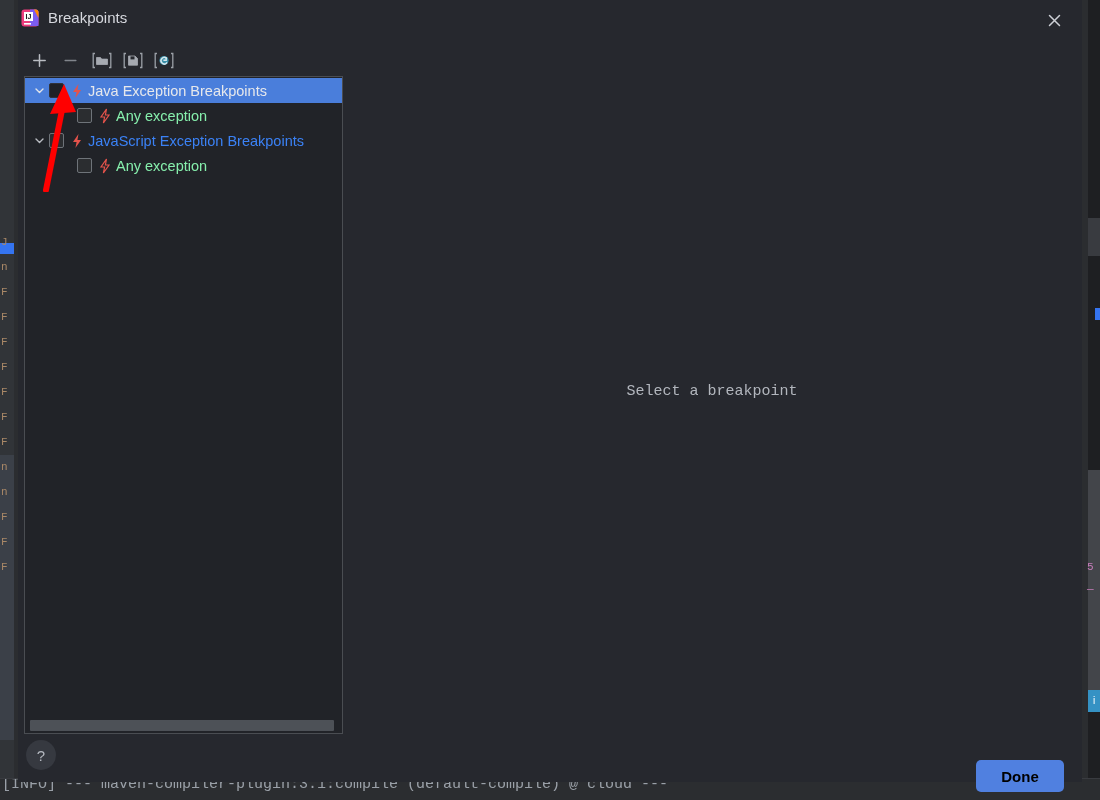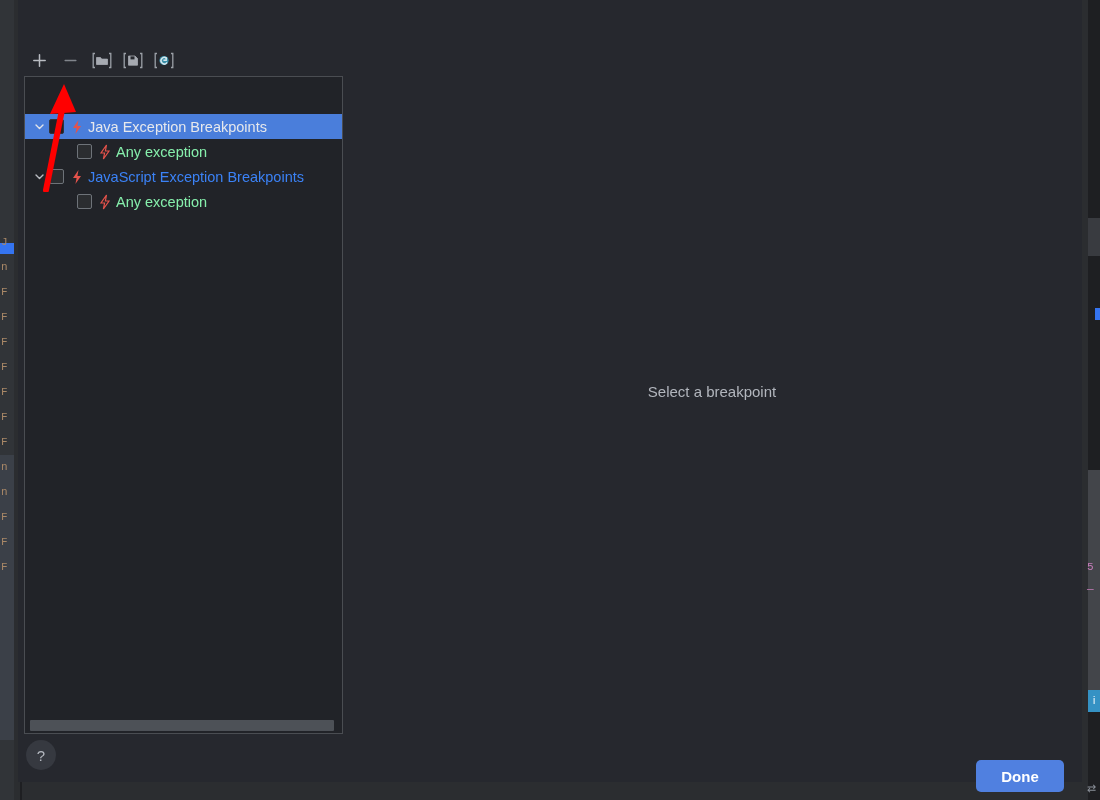"Breakpoints" div.titlebar { html: none -> <div> <span> <svg> <rect></rect> <path></path> <path></path> <rect></rect> <text>IJ</text> <rect></rect> </svg> </span> <span>Breakpoints</span> <span> <svg> <path></path> </svg> </span> </div> }
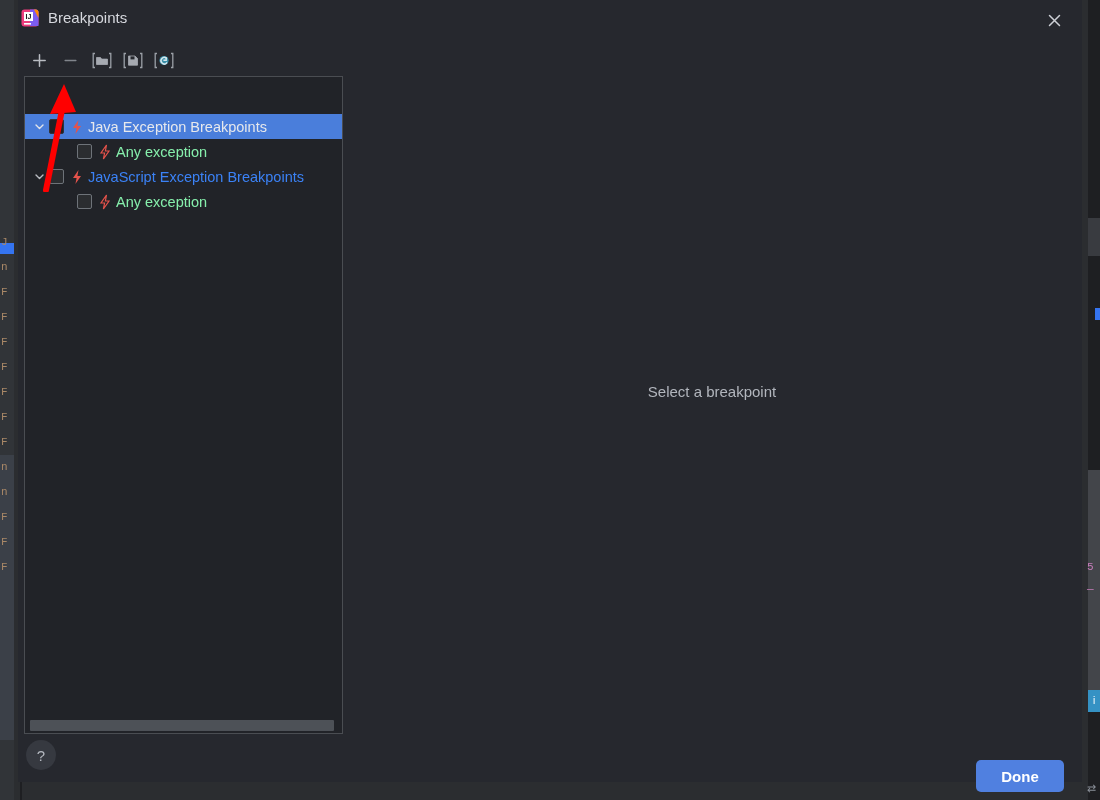"Java Exception Breakpoints" .tree-row.selected { margin-top: 36px -> none }
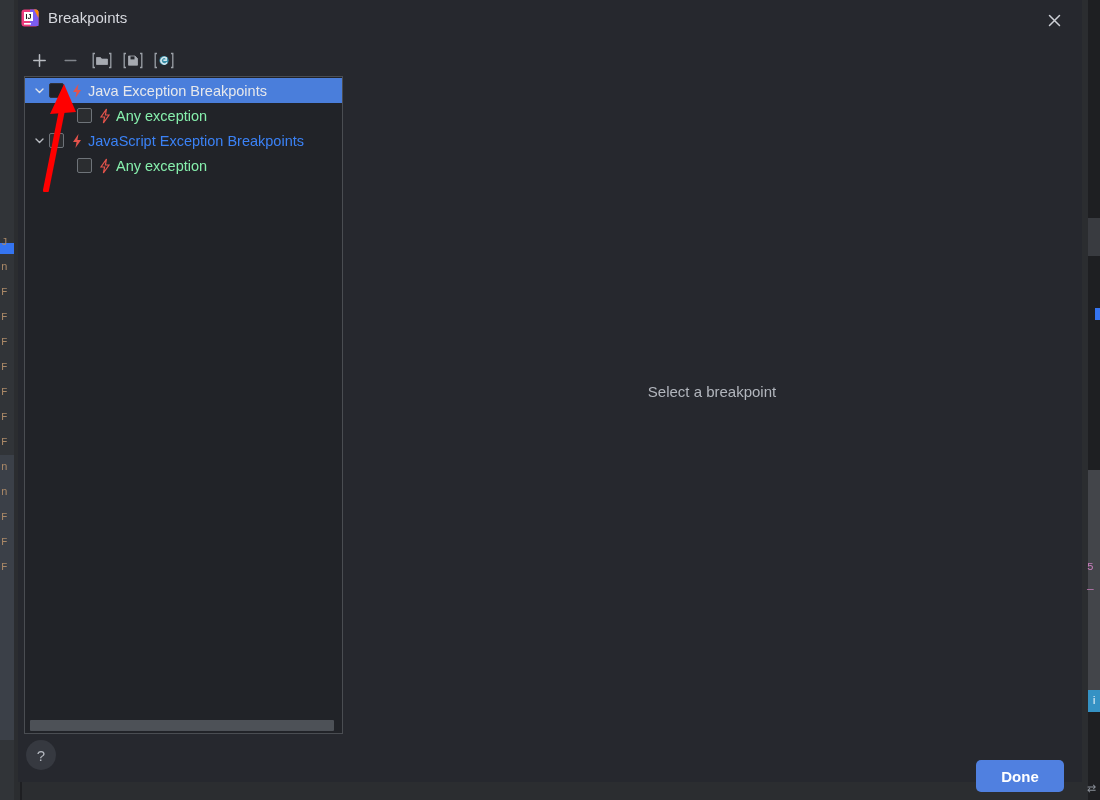"Select a breakpoint" .details-text { font-family: Liberation Sans, sans-serif -> Liberation Mono, monospace }
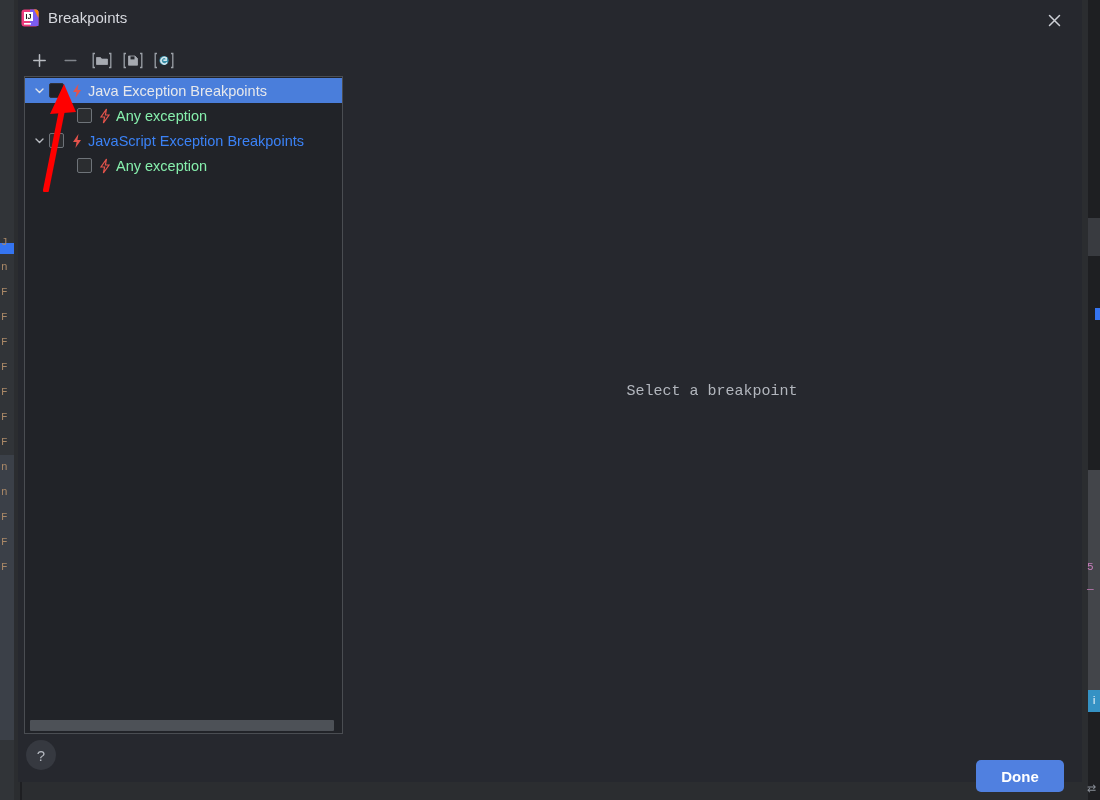"[INFO] ---" div.bg-console { html: none -> <div> <div>[INFO] --- maven-compiler-plugin:3.1:compile (default-compile) @ cloud ---</div> </div> }
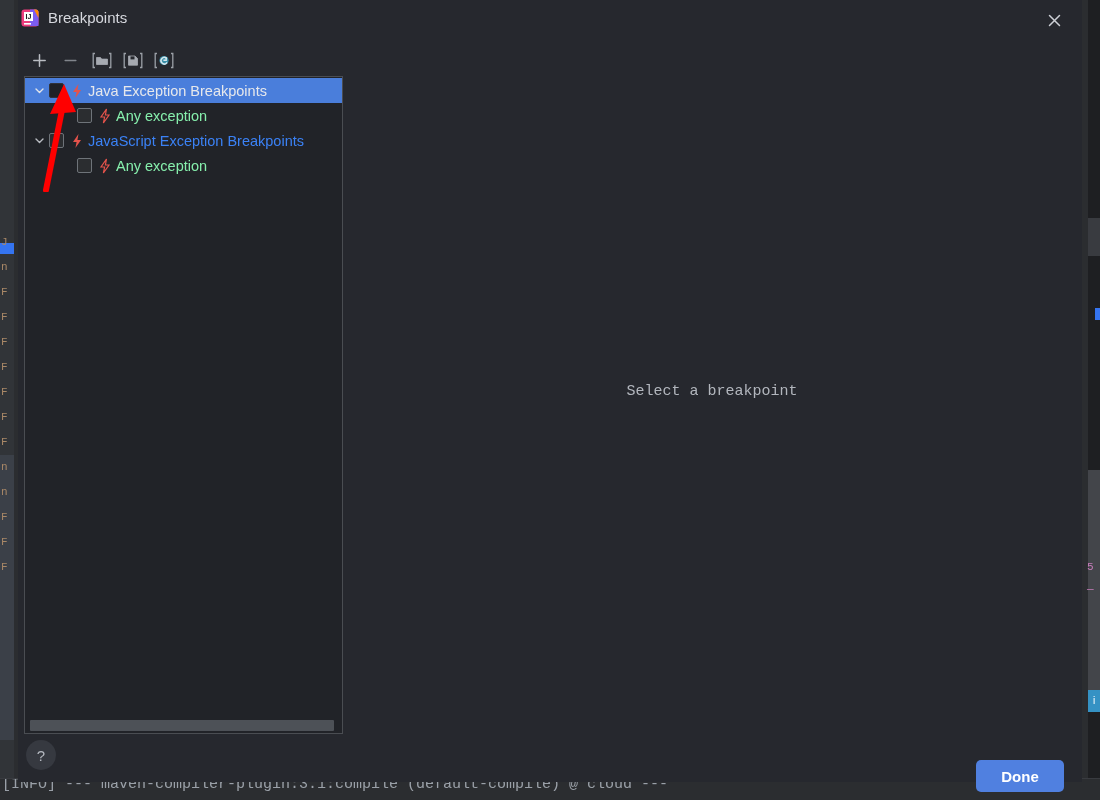"Done" .done-btn { color: #ffffff -> #000000 }
